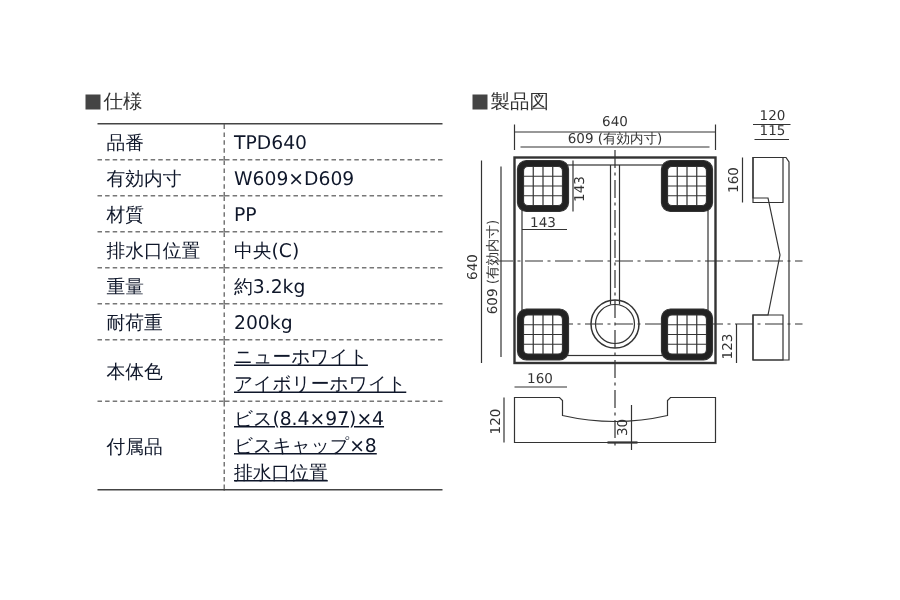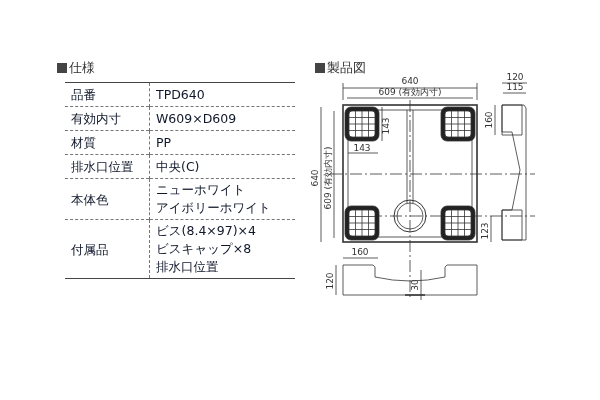"重量" tr { html: none -> <tr> <td>重量</td> <td> <div>約3.2kg</div> </td> </tr> }
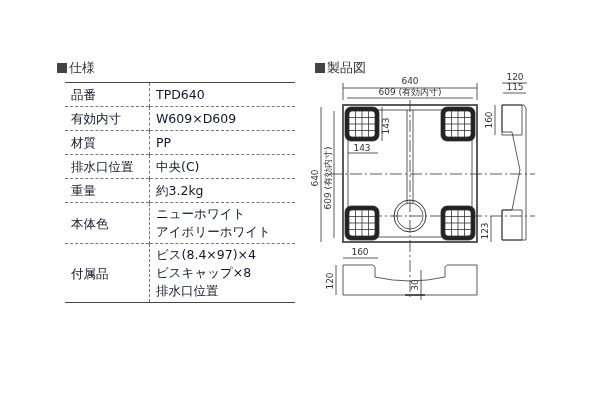"耐荷重" tr { html: none -> <tr> <td>耐荷重</td> <td> <div>200kg</div> </td> </tr> }
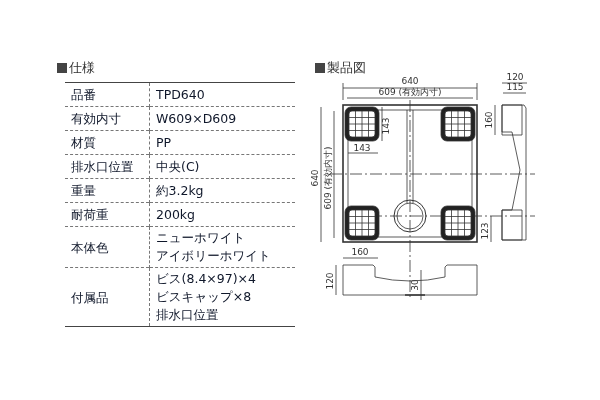"ニューホワイト" .multi div { text-decoration: none -> underline }
